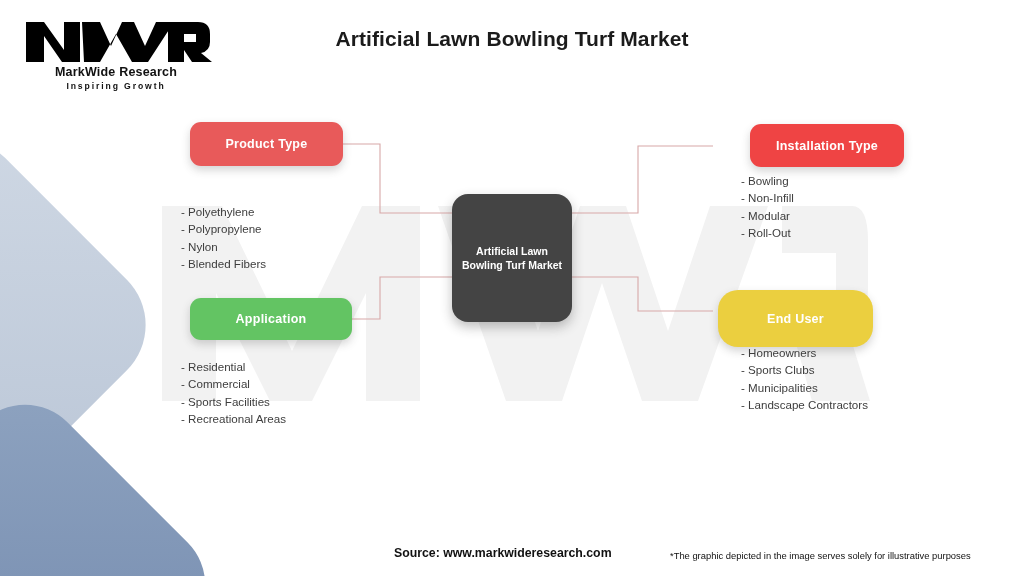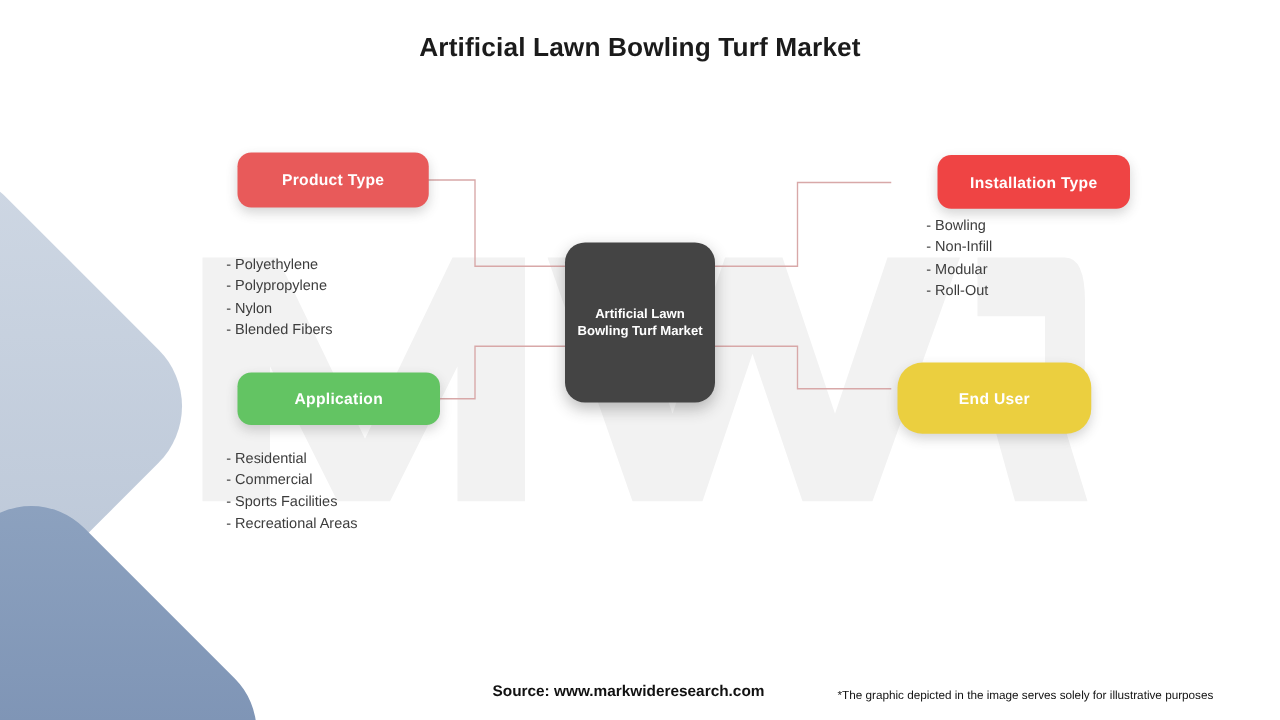"MarkWide Research" div.logo { html: none -> <div> <svg> <g> <path></path> <path></path> <path></path> </g> </svg> <div>MarkWide Research</div> <div>Inspiring Growth</div> </div> }
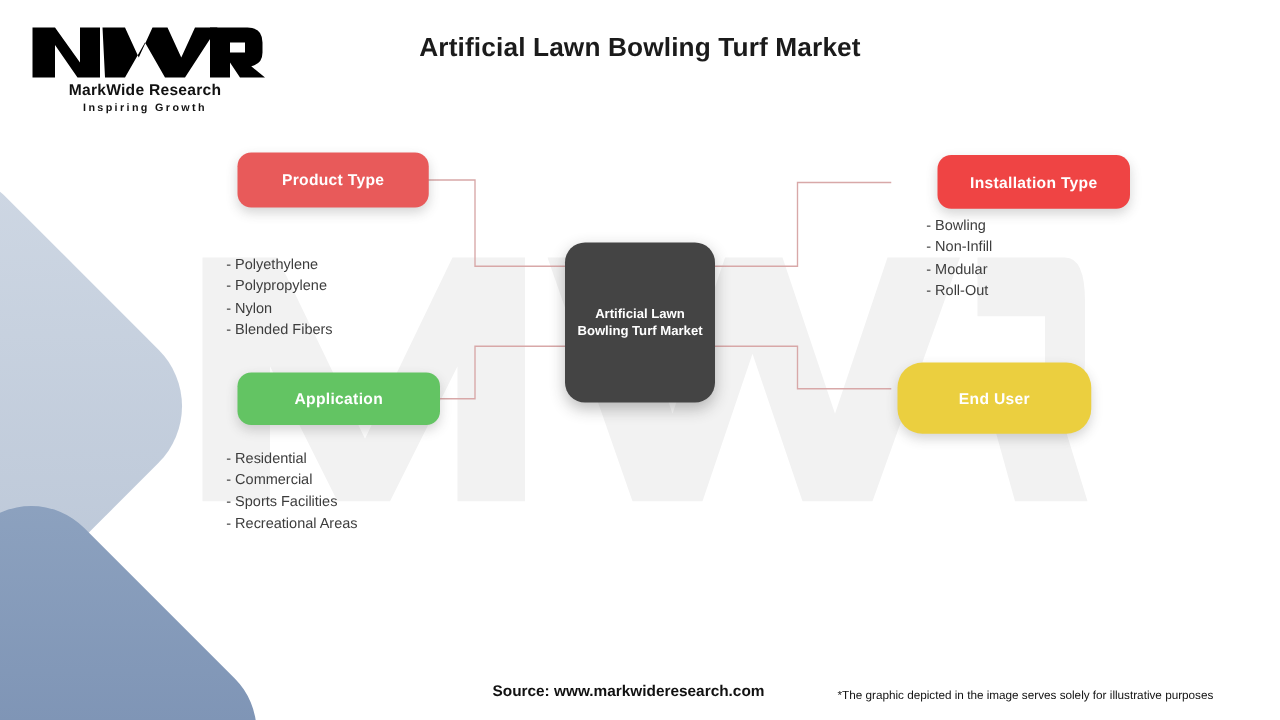"- Homeowners" div.item-list { html: none -> <div> <div>- Homeowners</div> <div>- Sports Clubs</div> <div>- Municipalities</div> <div>- Landscape Contractors</div> </div> }
